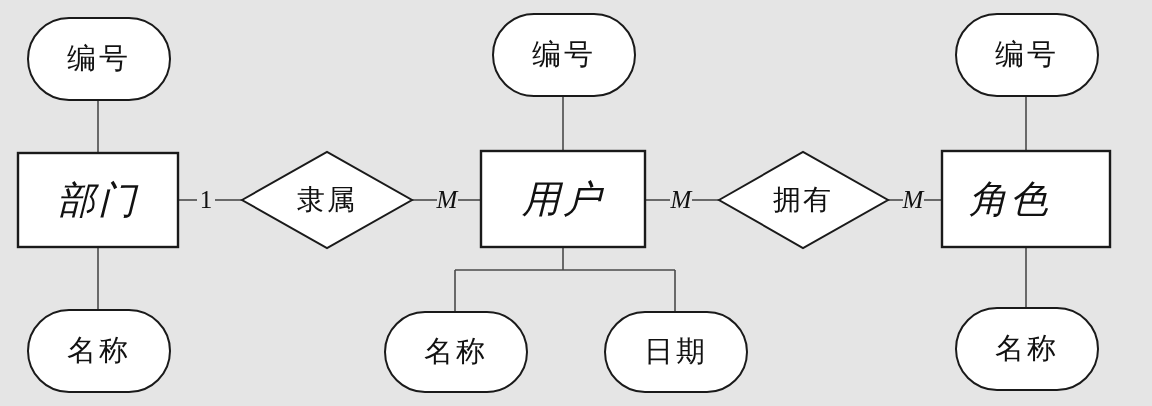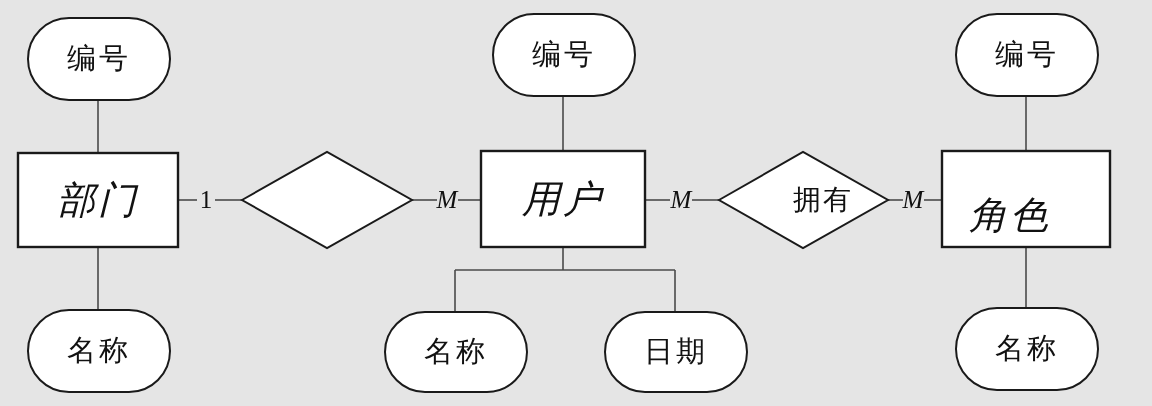"隶属" div.node-label { html: none -> <div>隶属</div> }
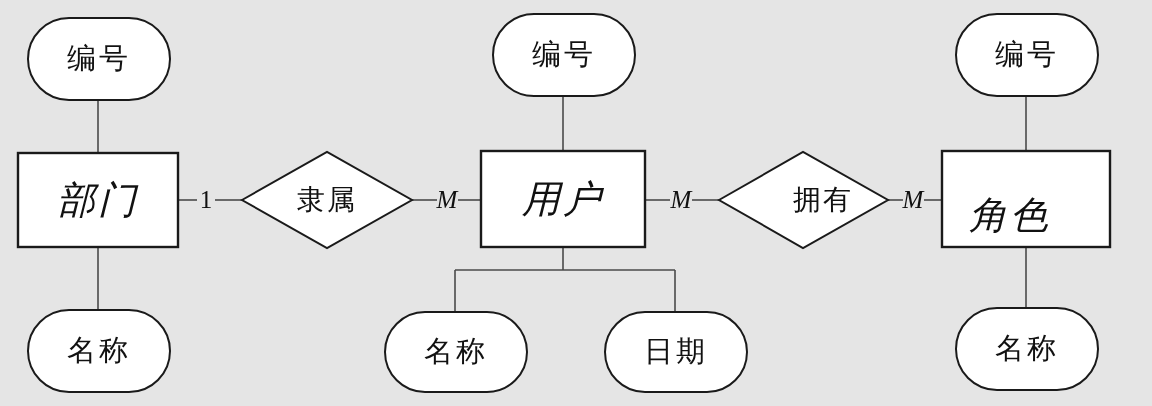"拥有" div.node-label { left: 753px -> 733px }
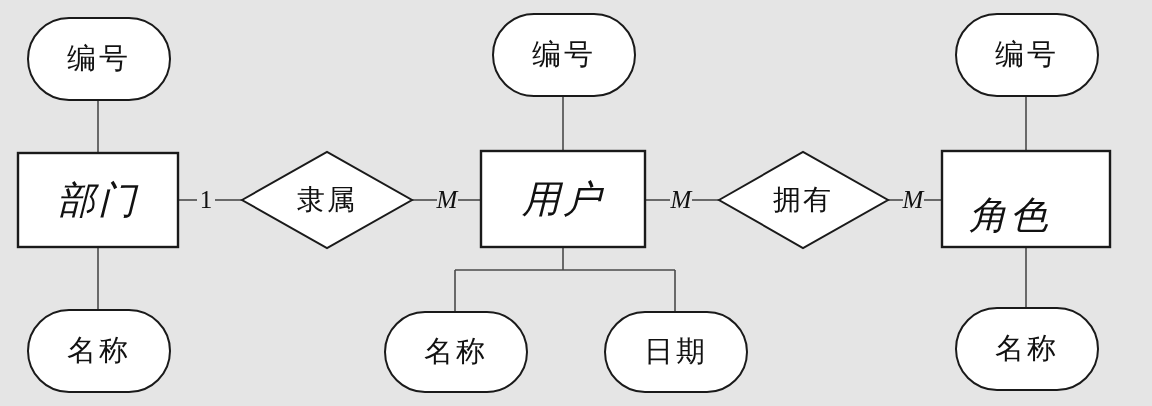"角色" div.node-label { margin-top: 16px -> none }
